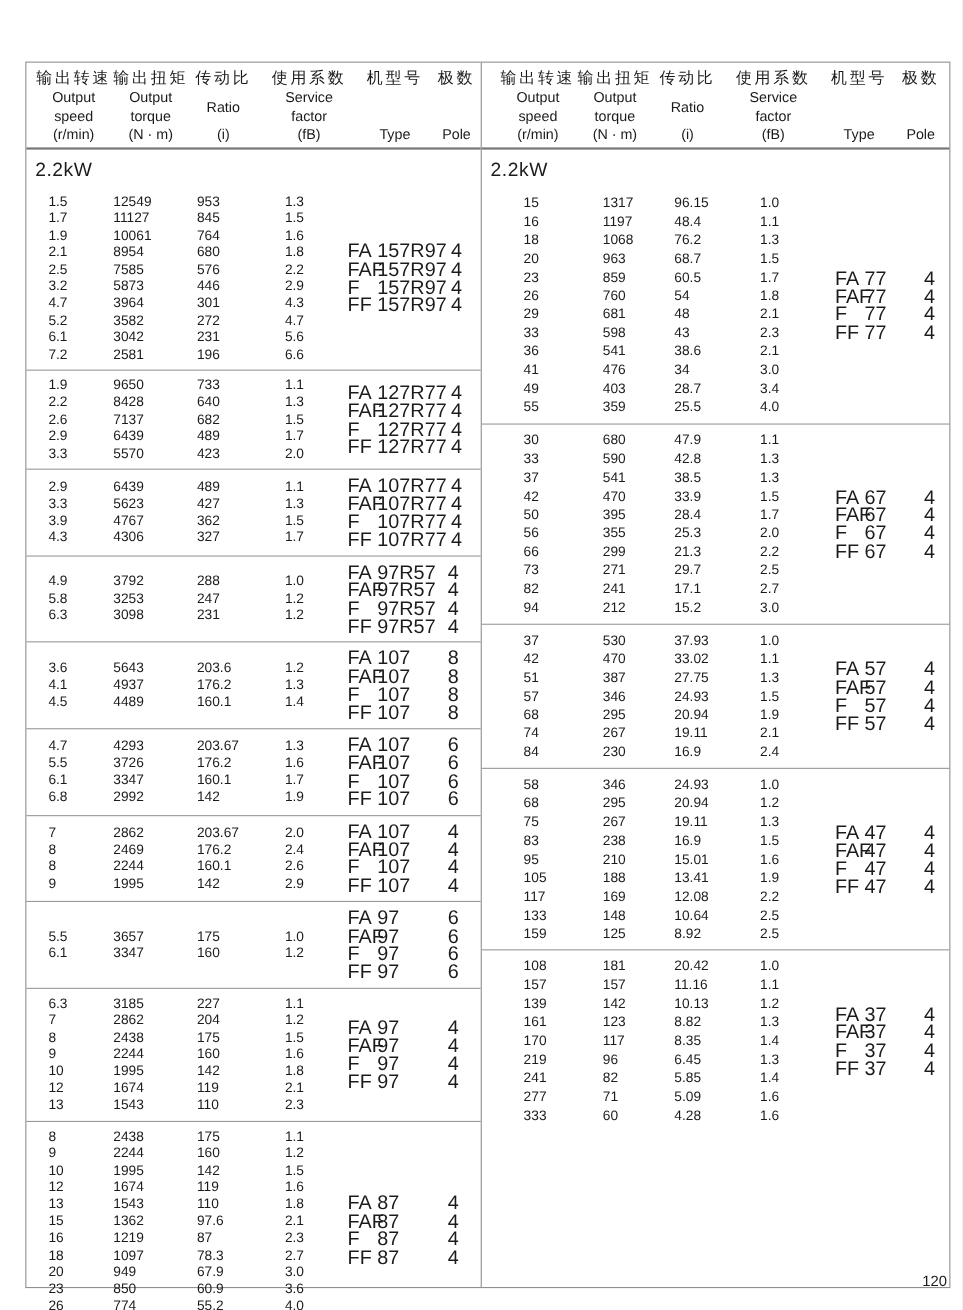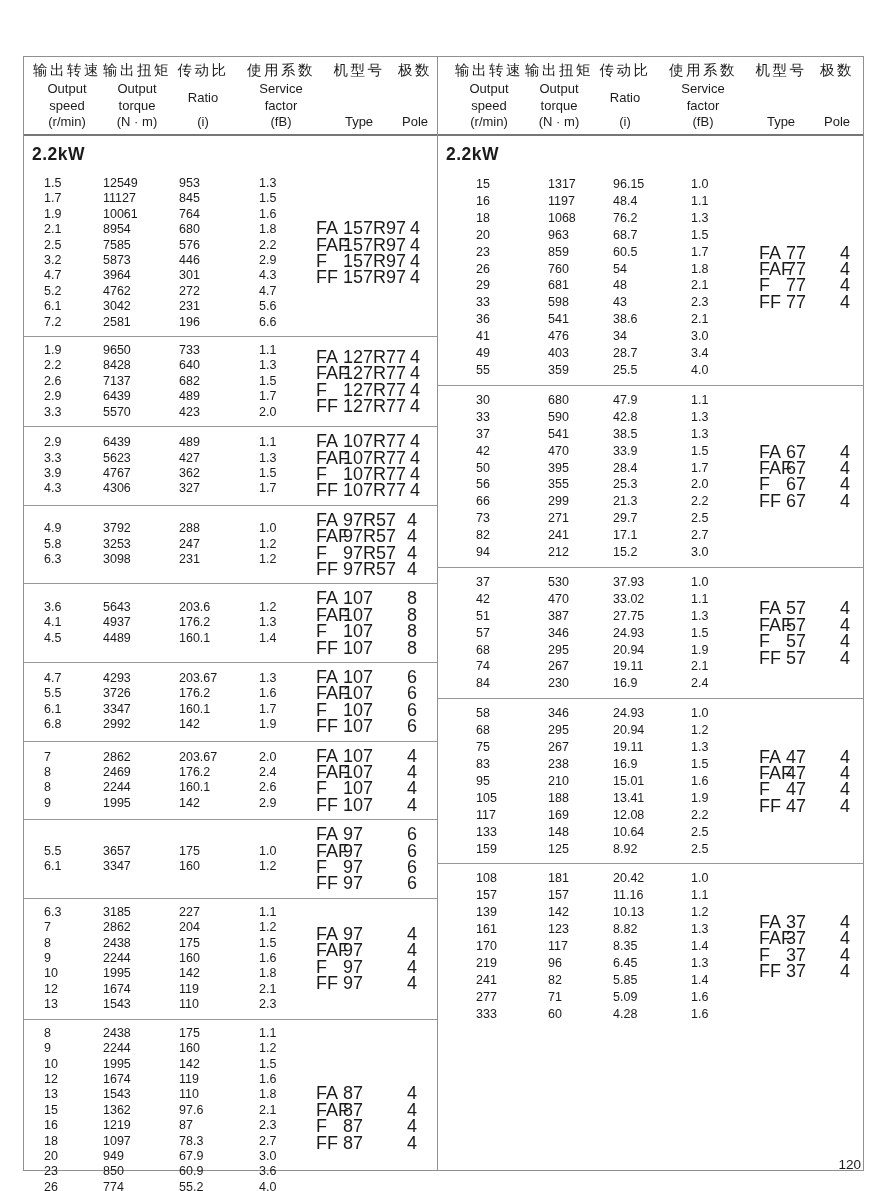"2.2kW" .title { font-weight: bold -> normal }
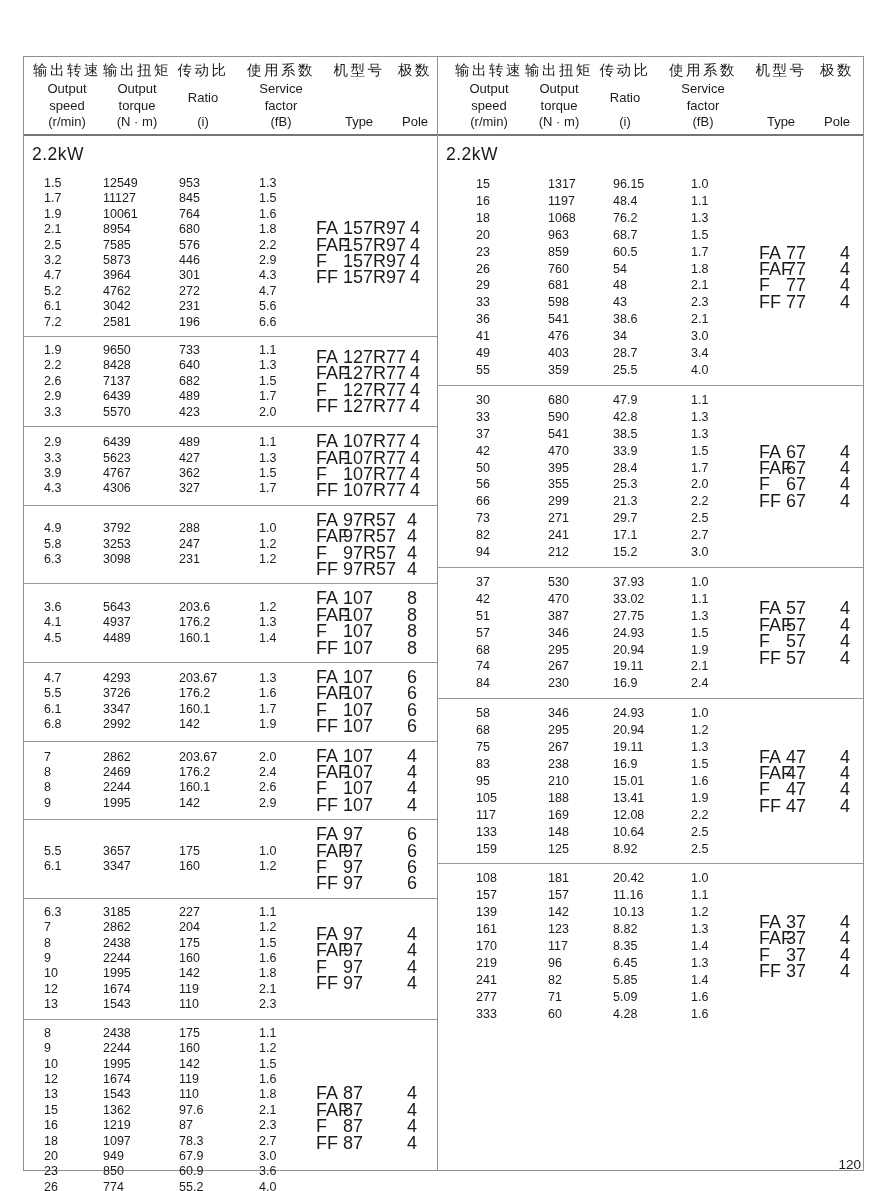"4762" span.c { text: 4762 -> 3582 }
